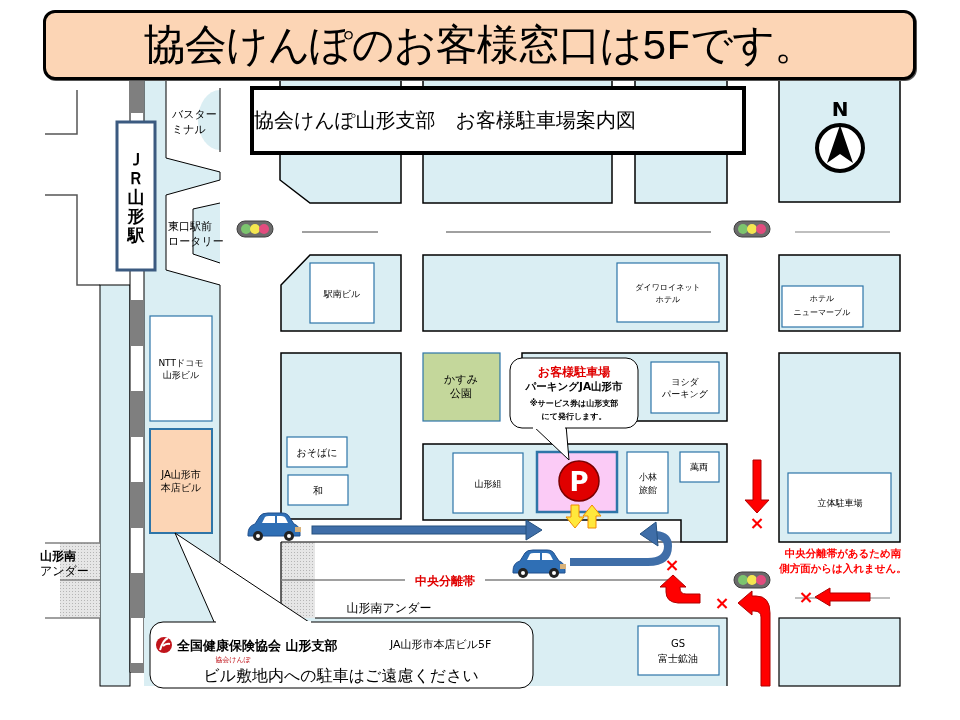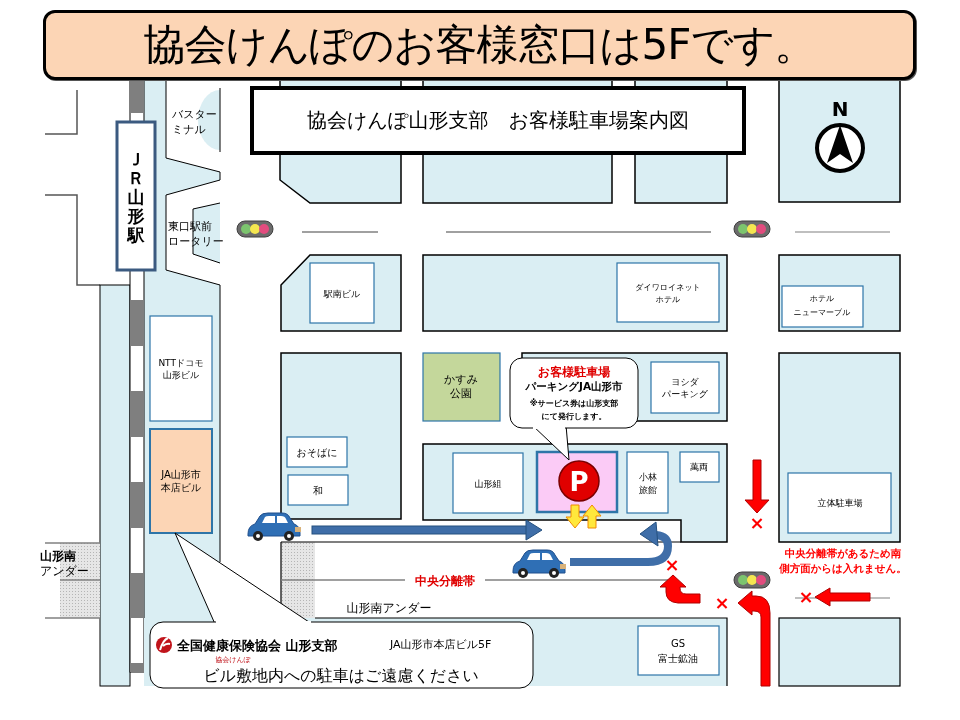"協会けんぽのお客様窓口は5Fです。" .header { font-family: none -> Liberation Mono, monospace }
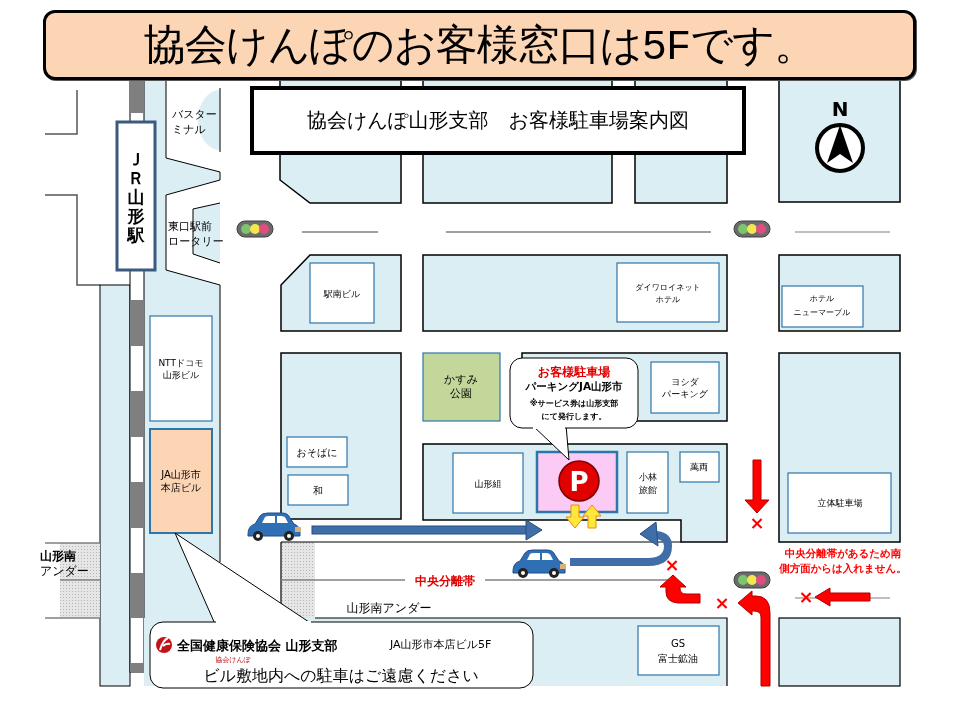"協会けんぽ山形支部 お客様駐車場案内図" .subtitle { justify-content: center -> flex-start }
